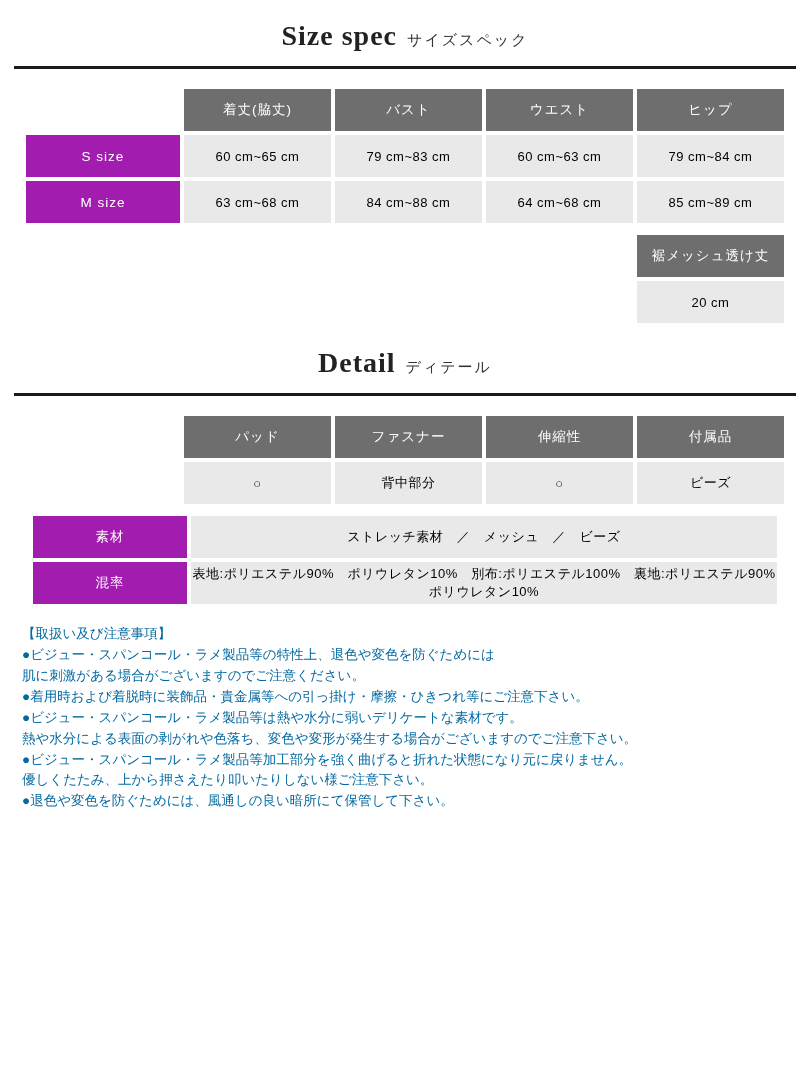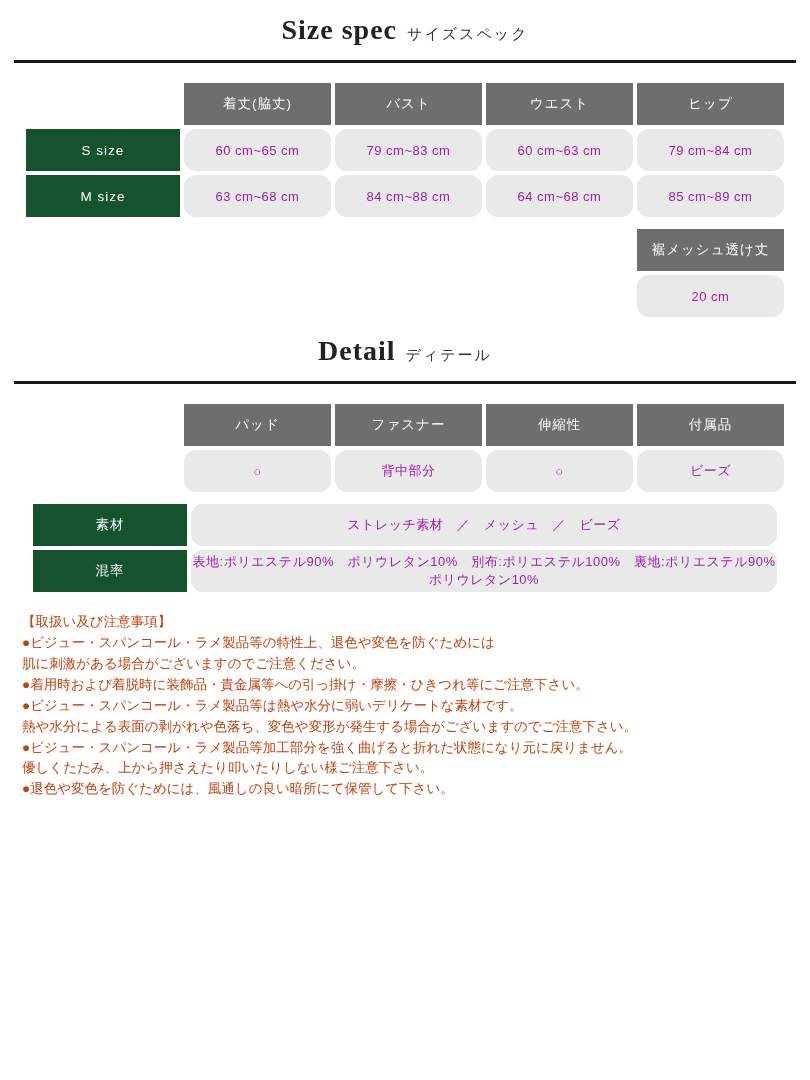"Size spec サイズスペック" .section-head { padding-top: 14px -> 20px }
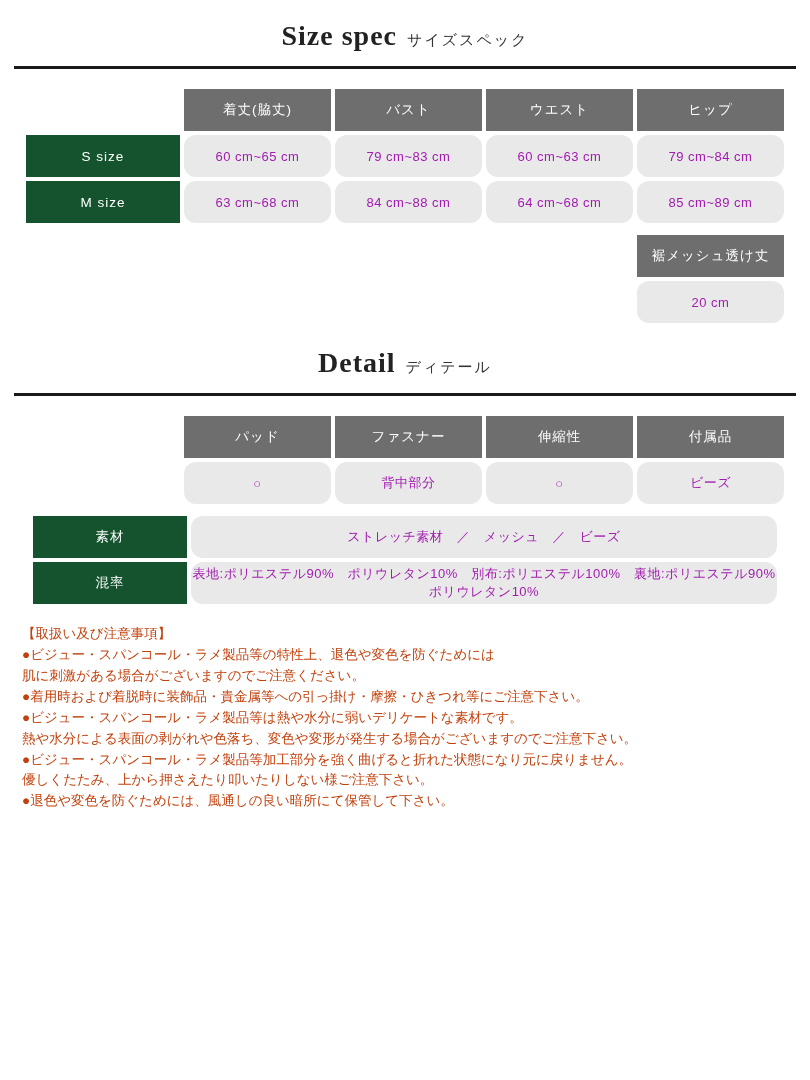"S size" td.hd-left { background: #14532d -> #a21caf }
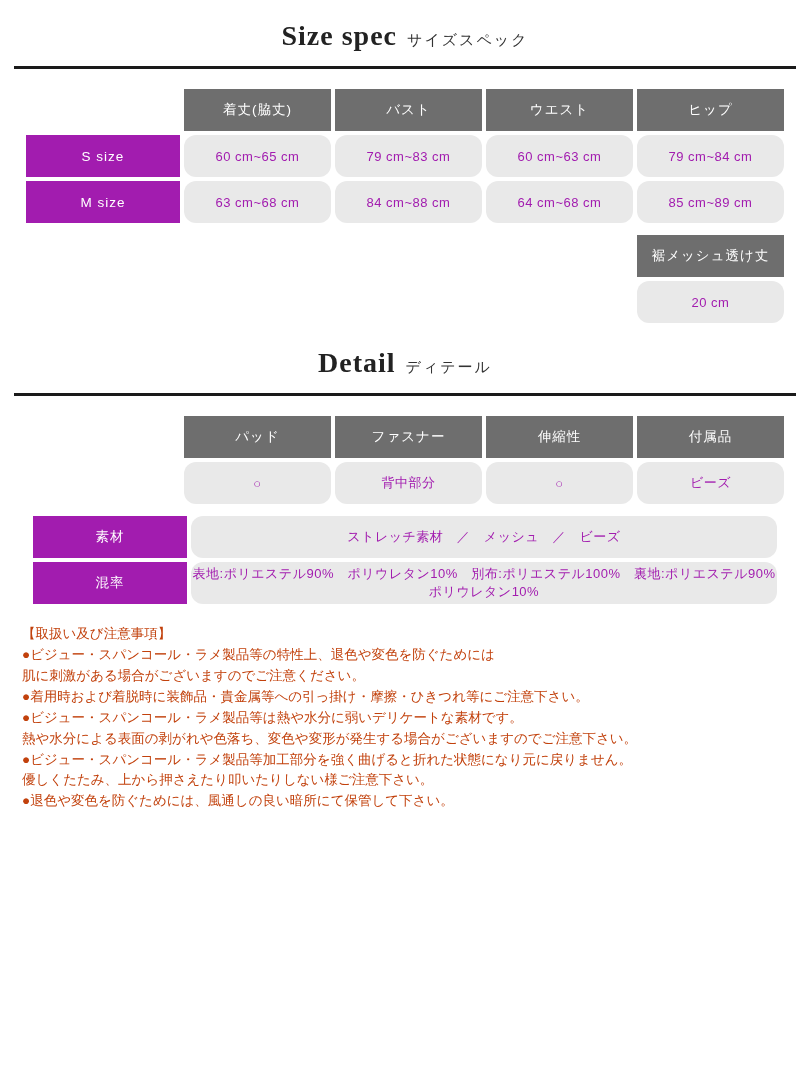"60 cm~65 cm" td.cell { border-radius: 12px -> none; color: #a21caf -> #000000 }
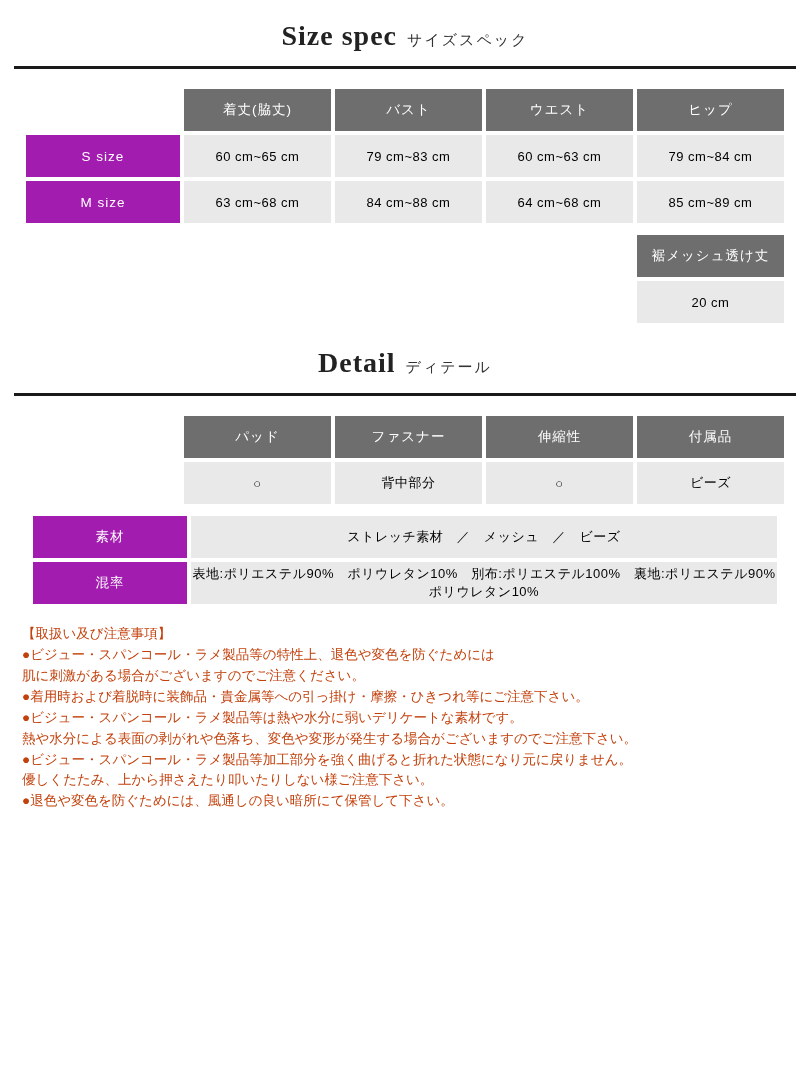"【取扱い及び注意事項】" .notes { color: #c2410c -> #0369a1 }
